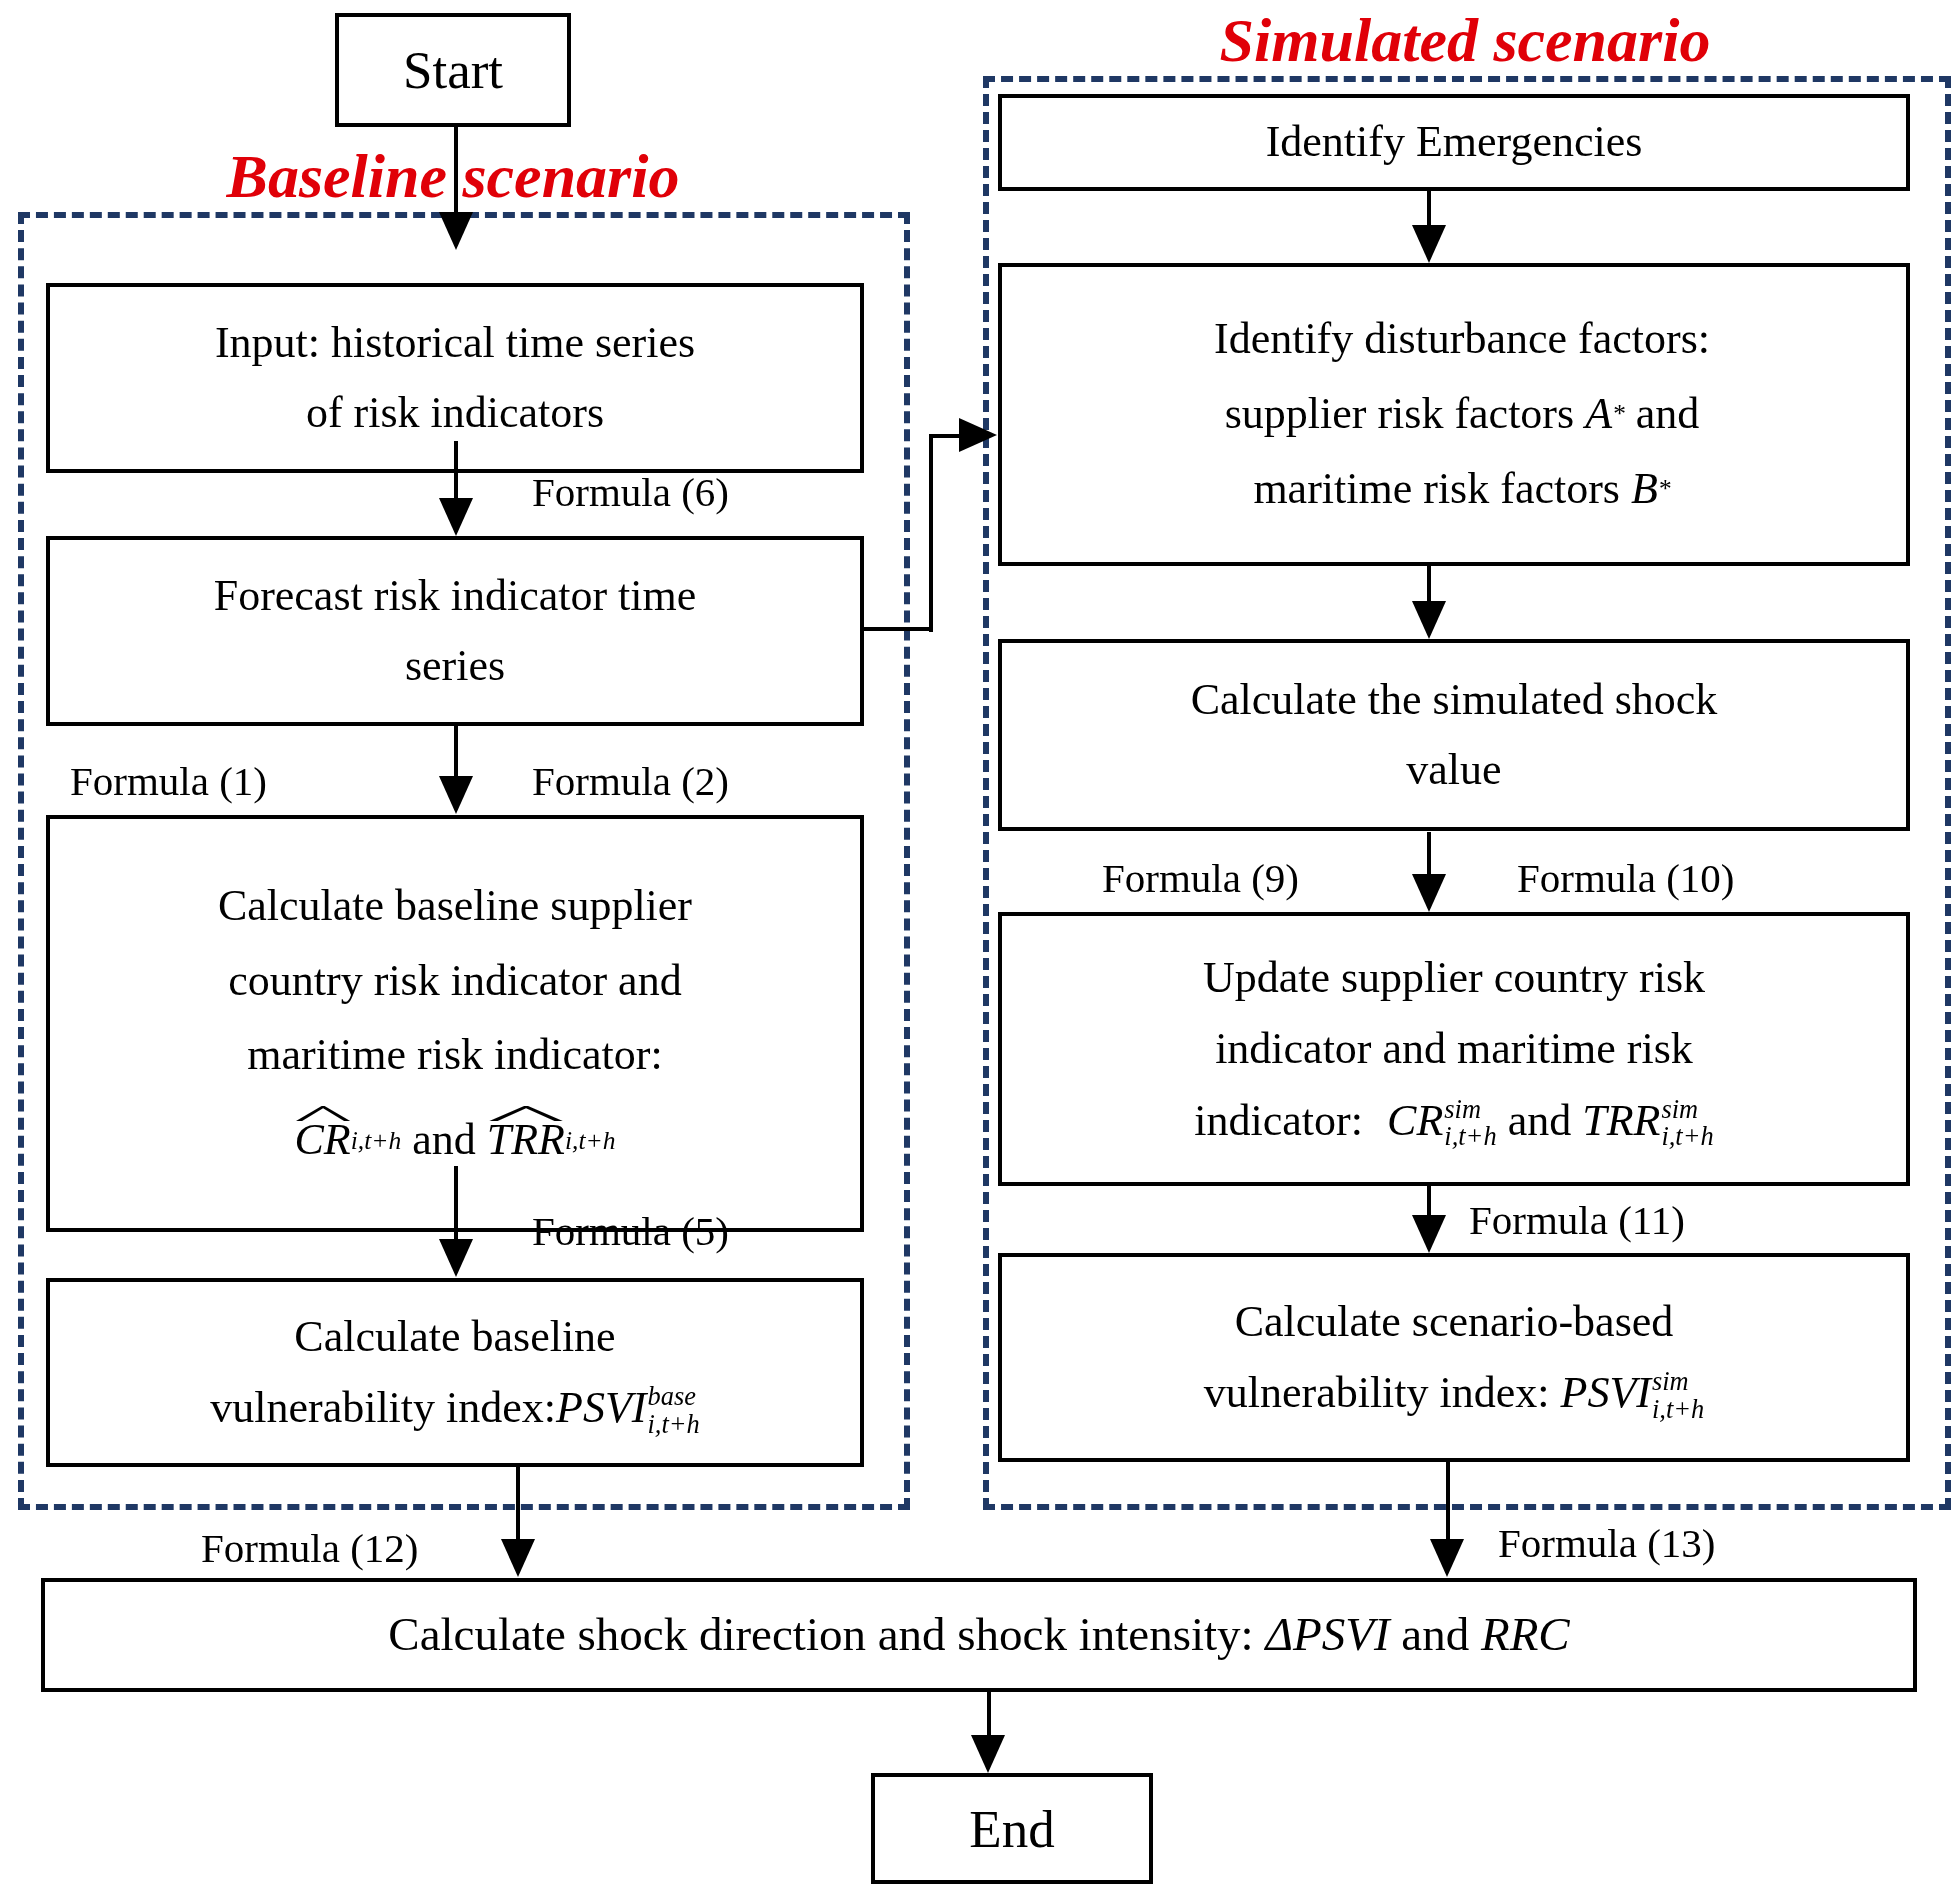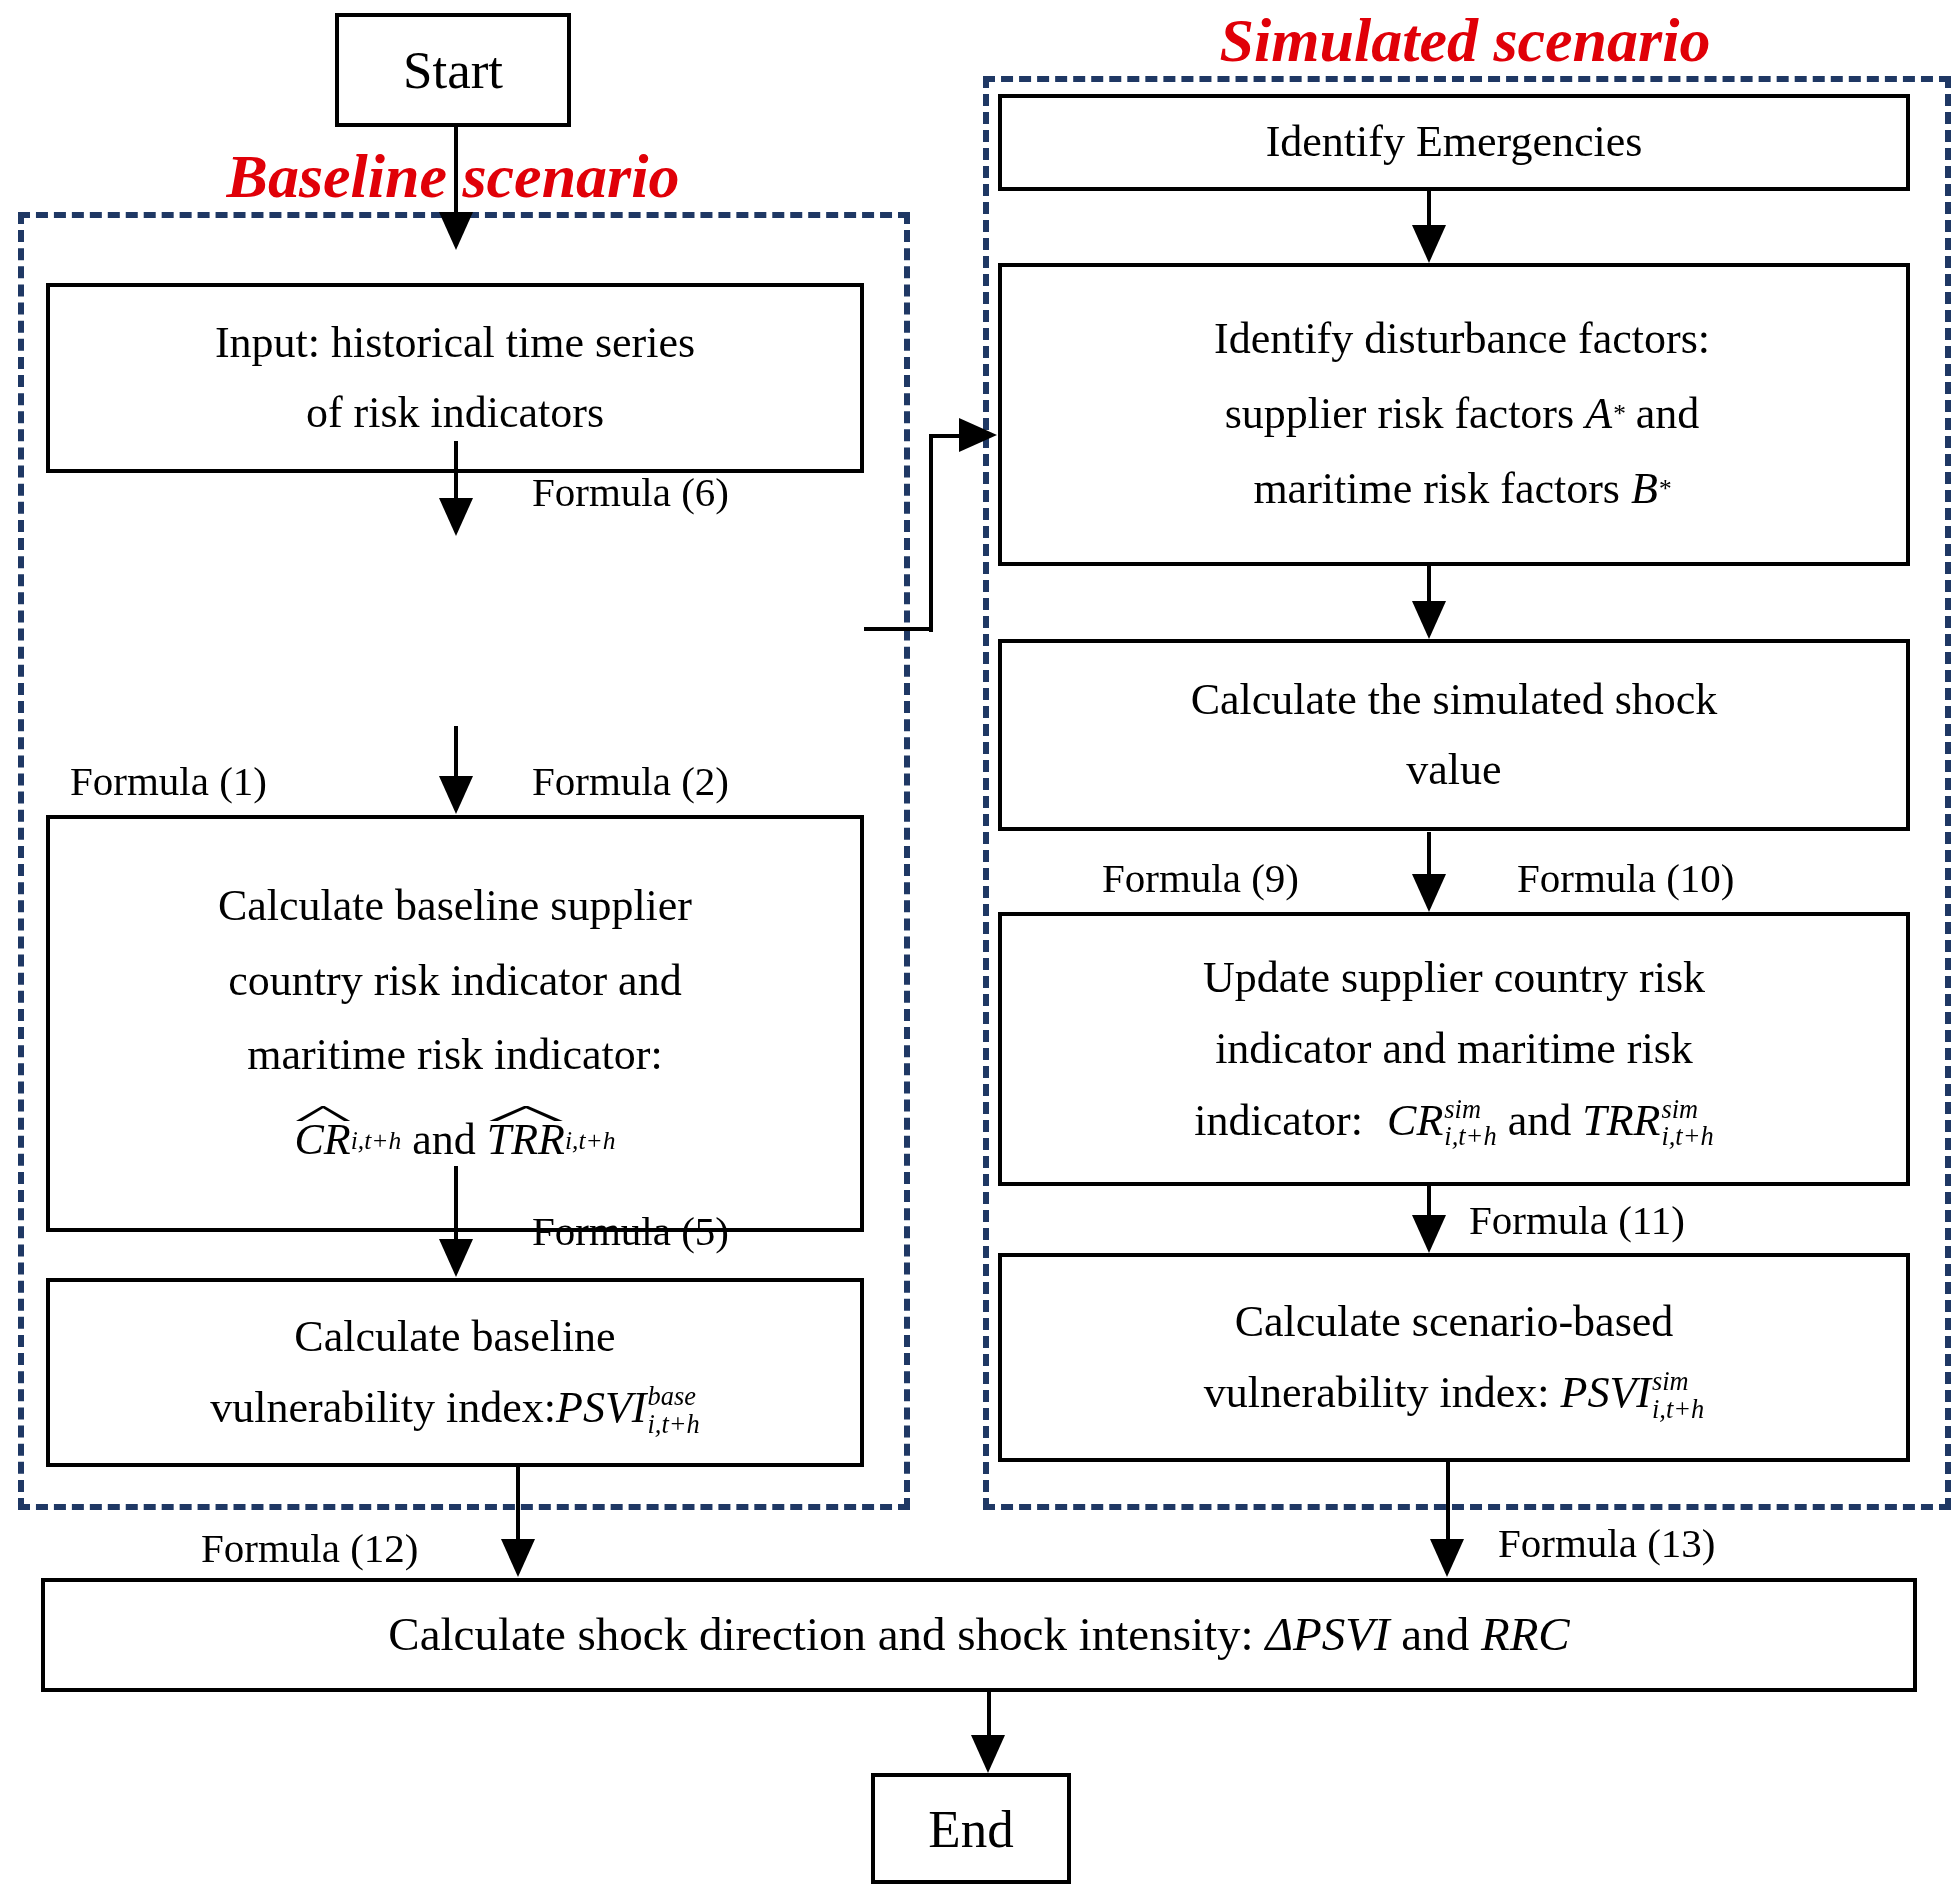"Forecast risk indicator time" div.fbox { html: none -> <div> <div>Forecast risk indicator time</div> <div>series</div> </div> }
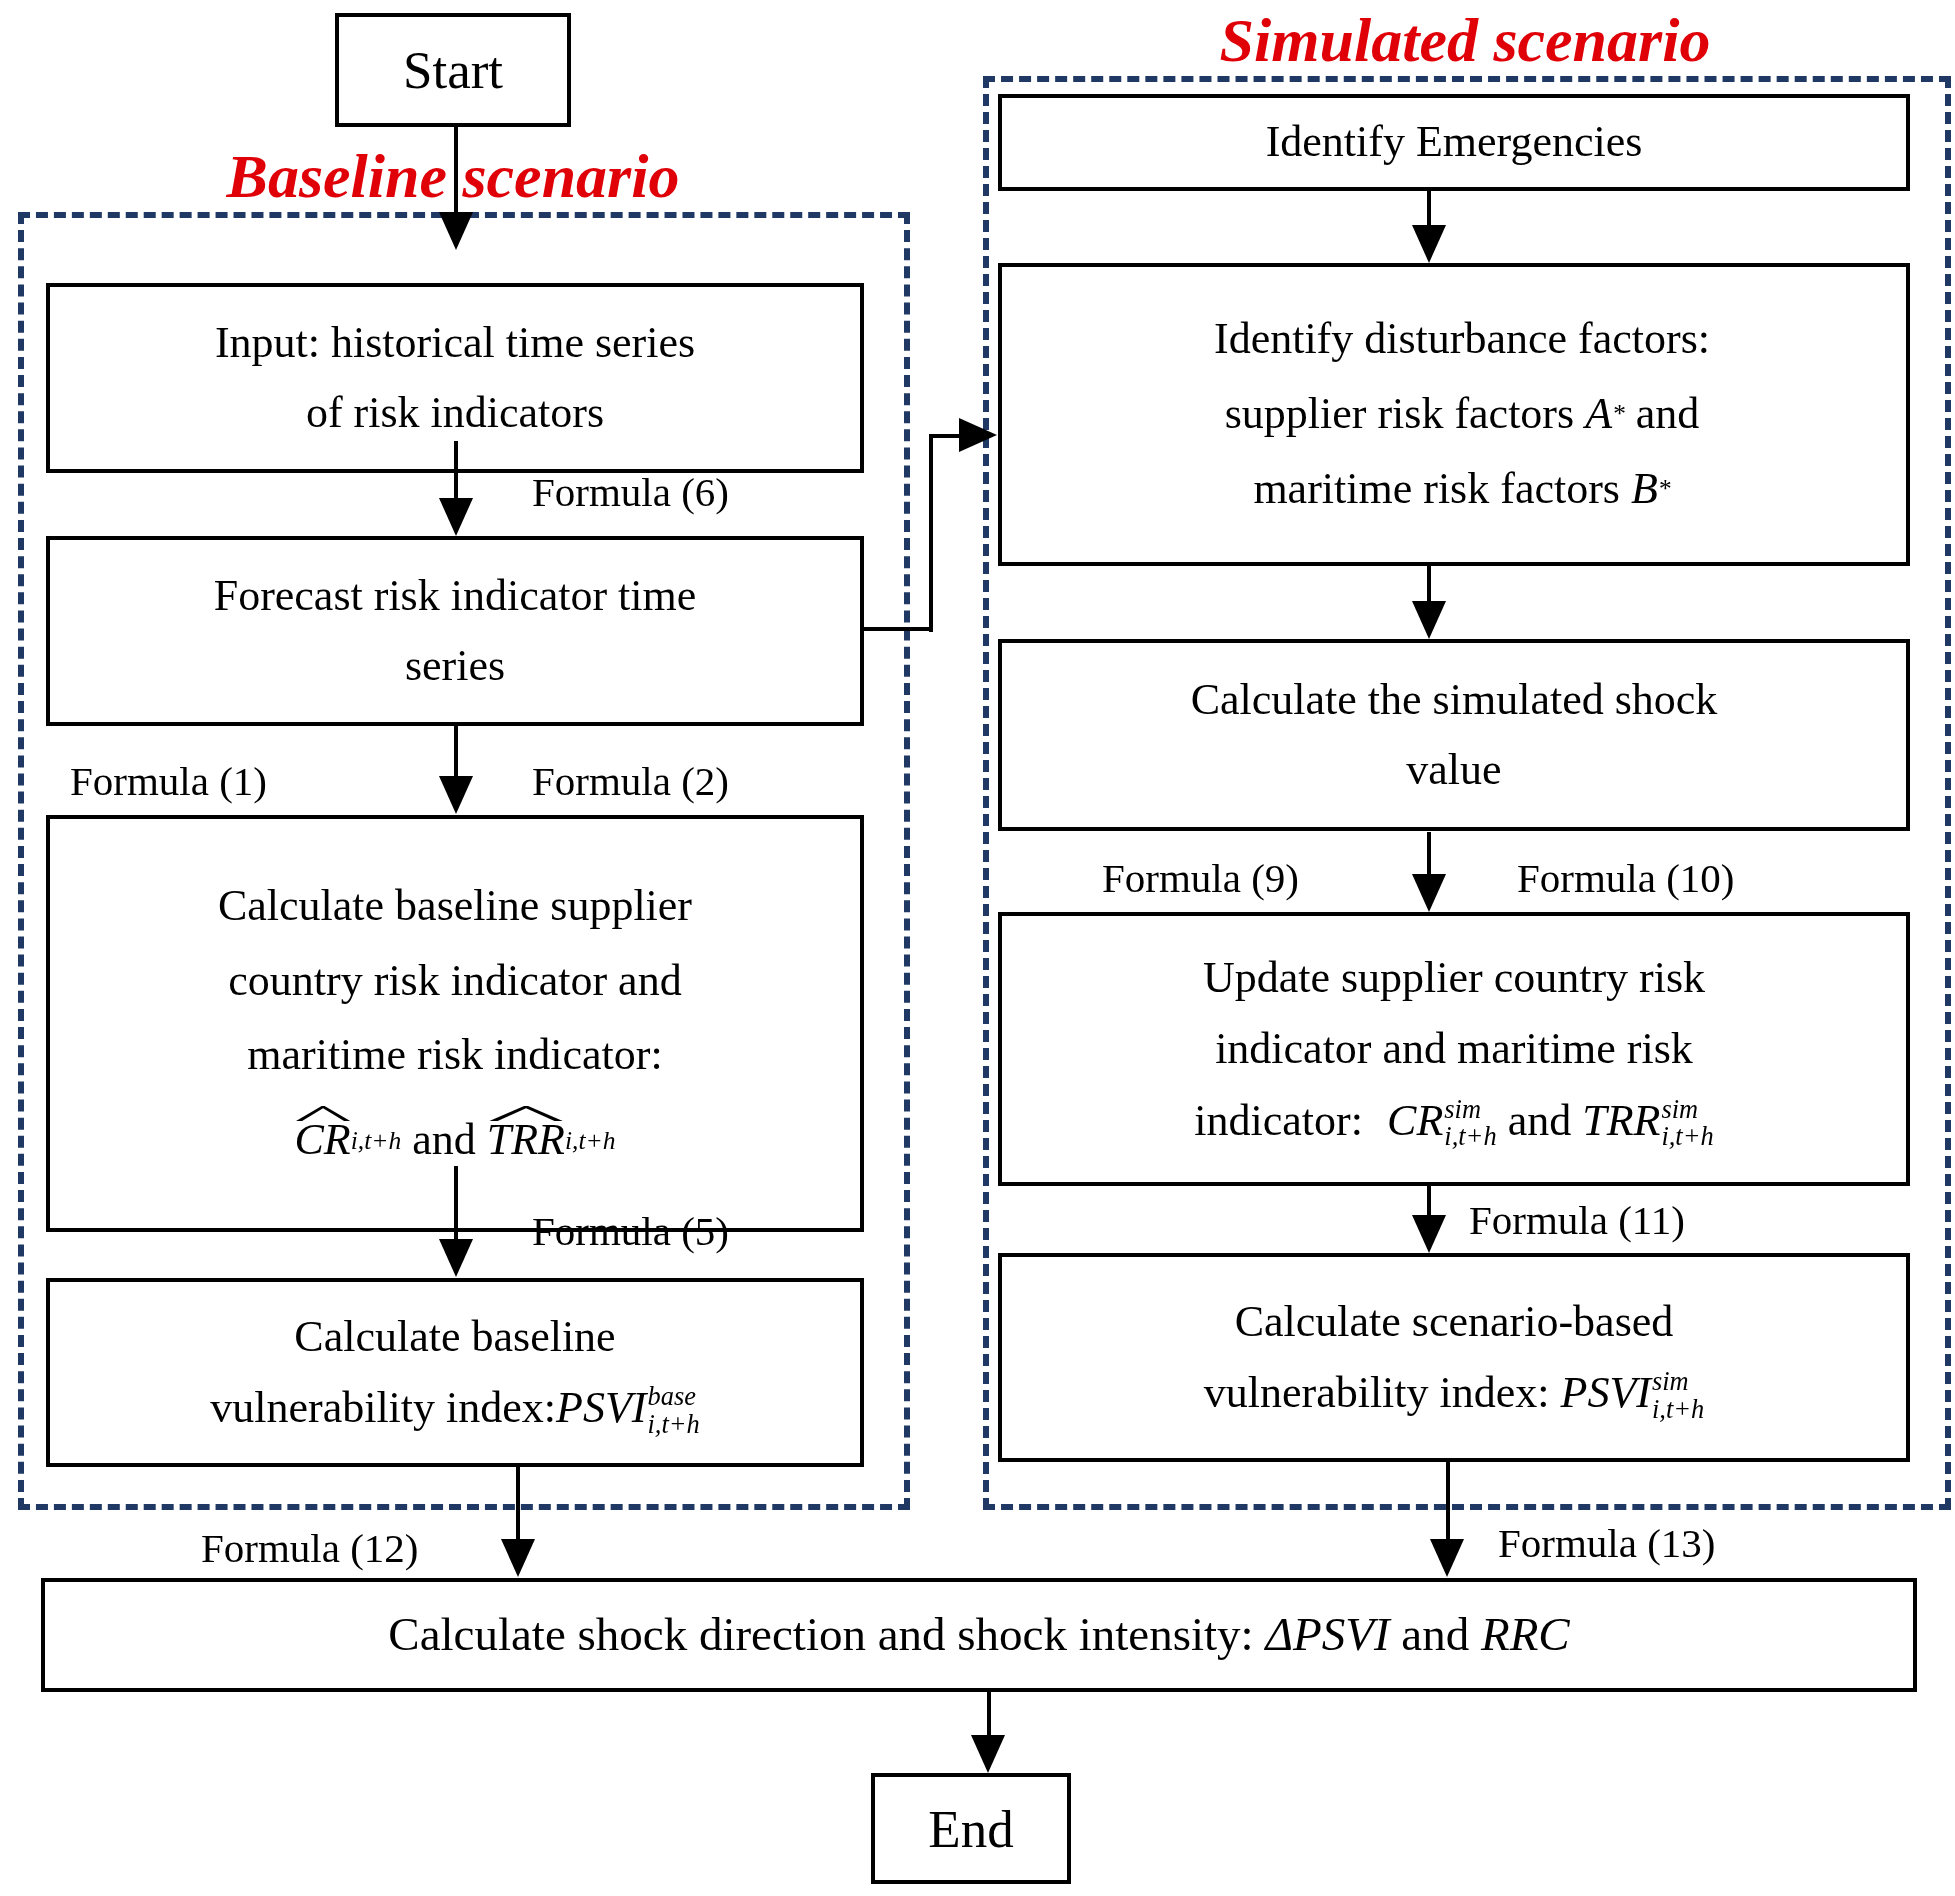"End" div.terminal { width: 200px -> 282px }
